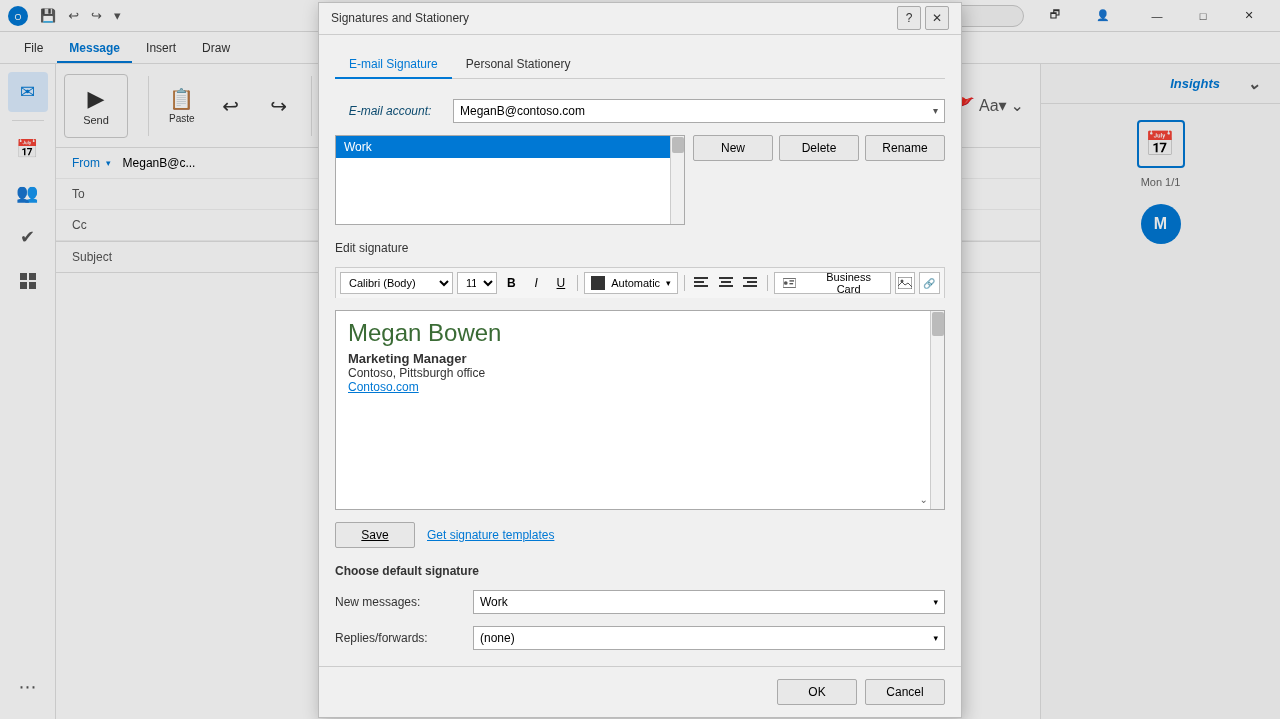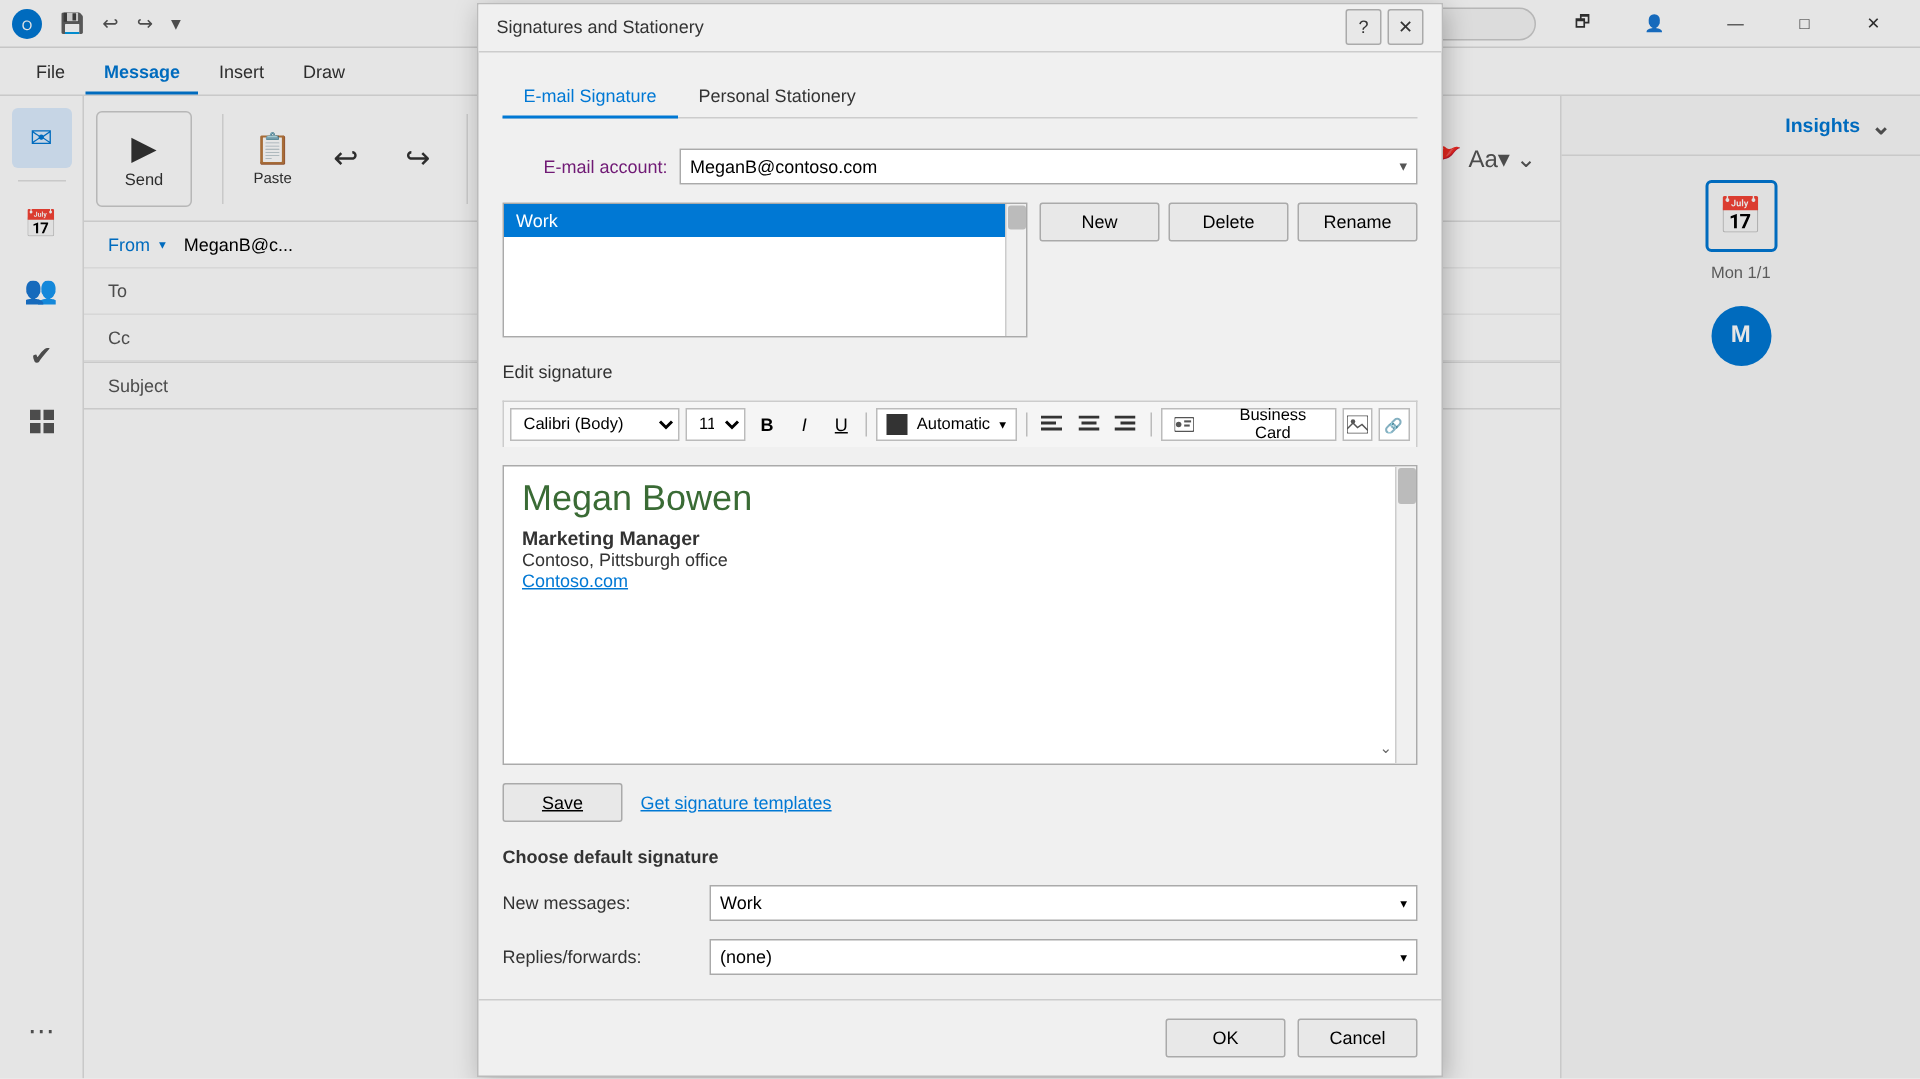"Insights" .right-panel-header { font-style: none -> italic; gap: 0 -> 20px }
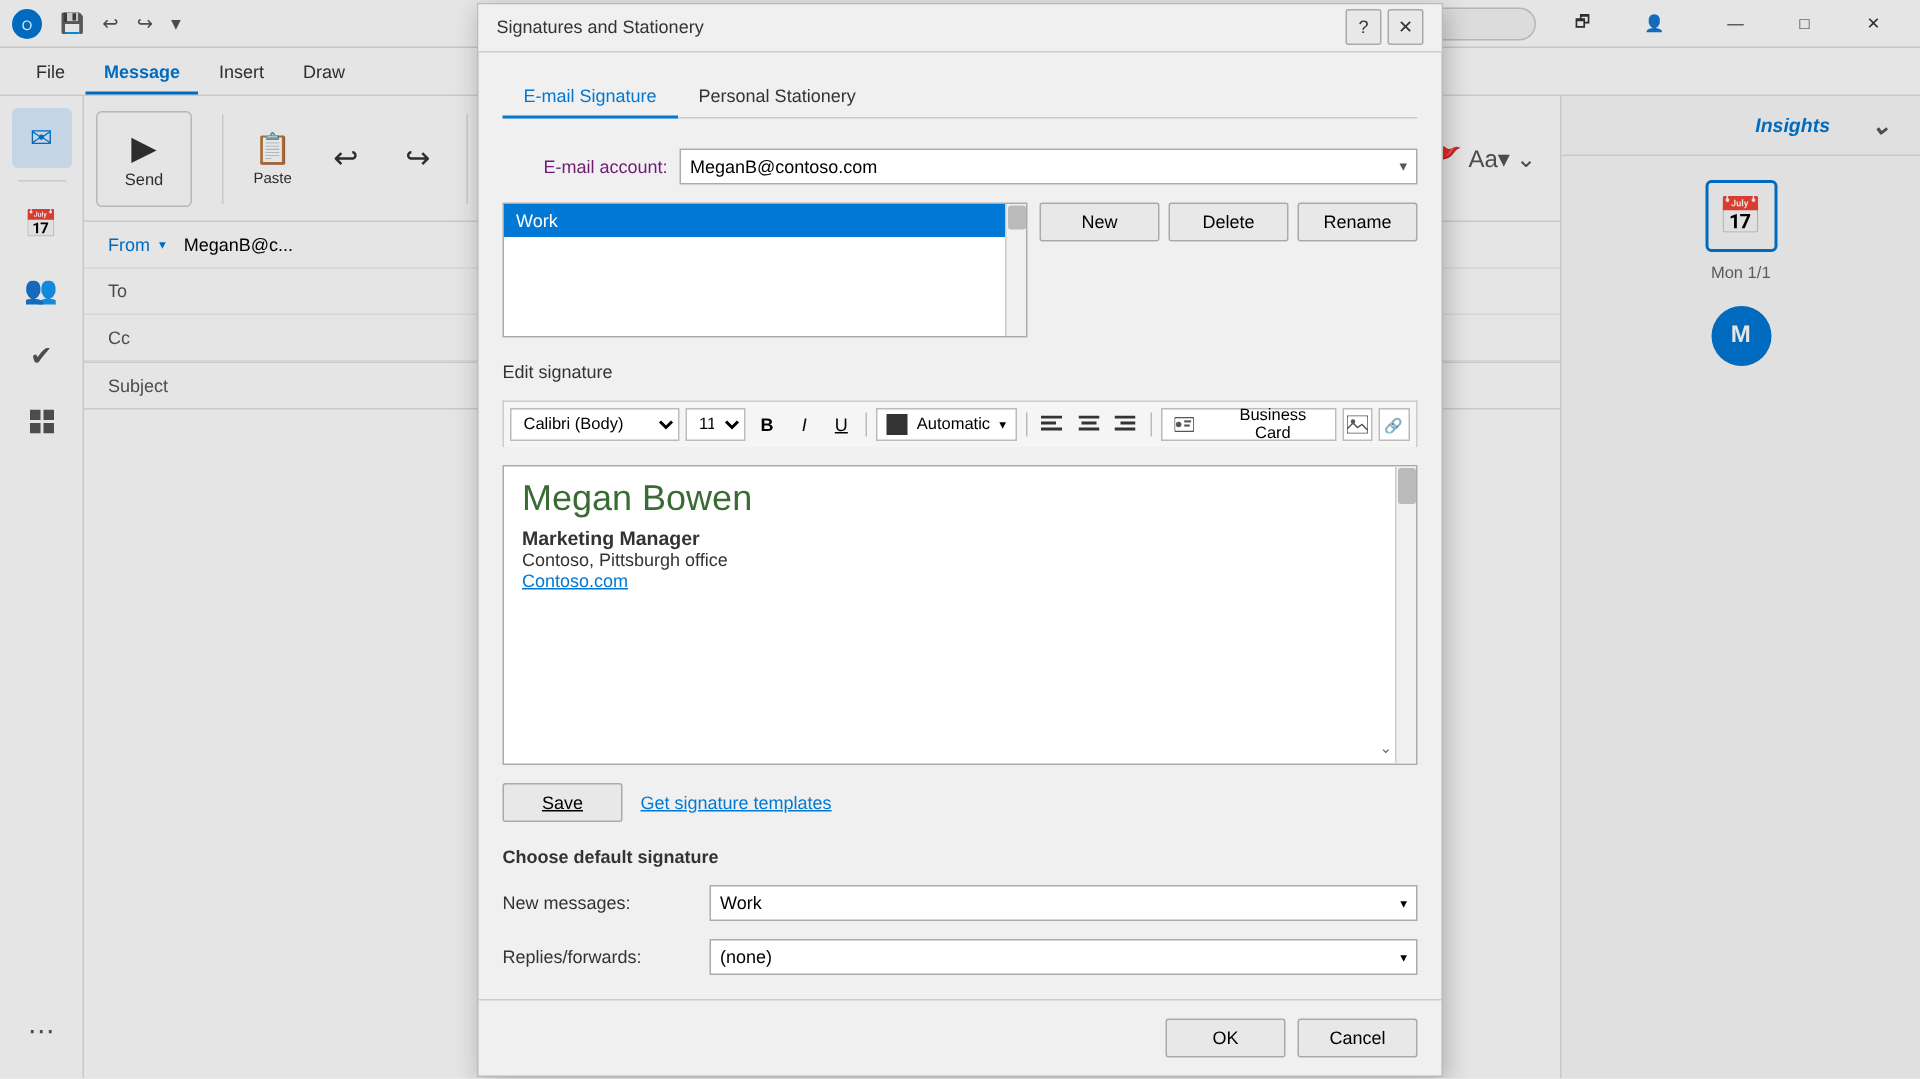"E-mail account:" .dialog-row-label { color: #701a75 -> #0c4a6e; font-style: none -> italic; text-align: right -> center }
